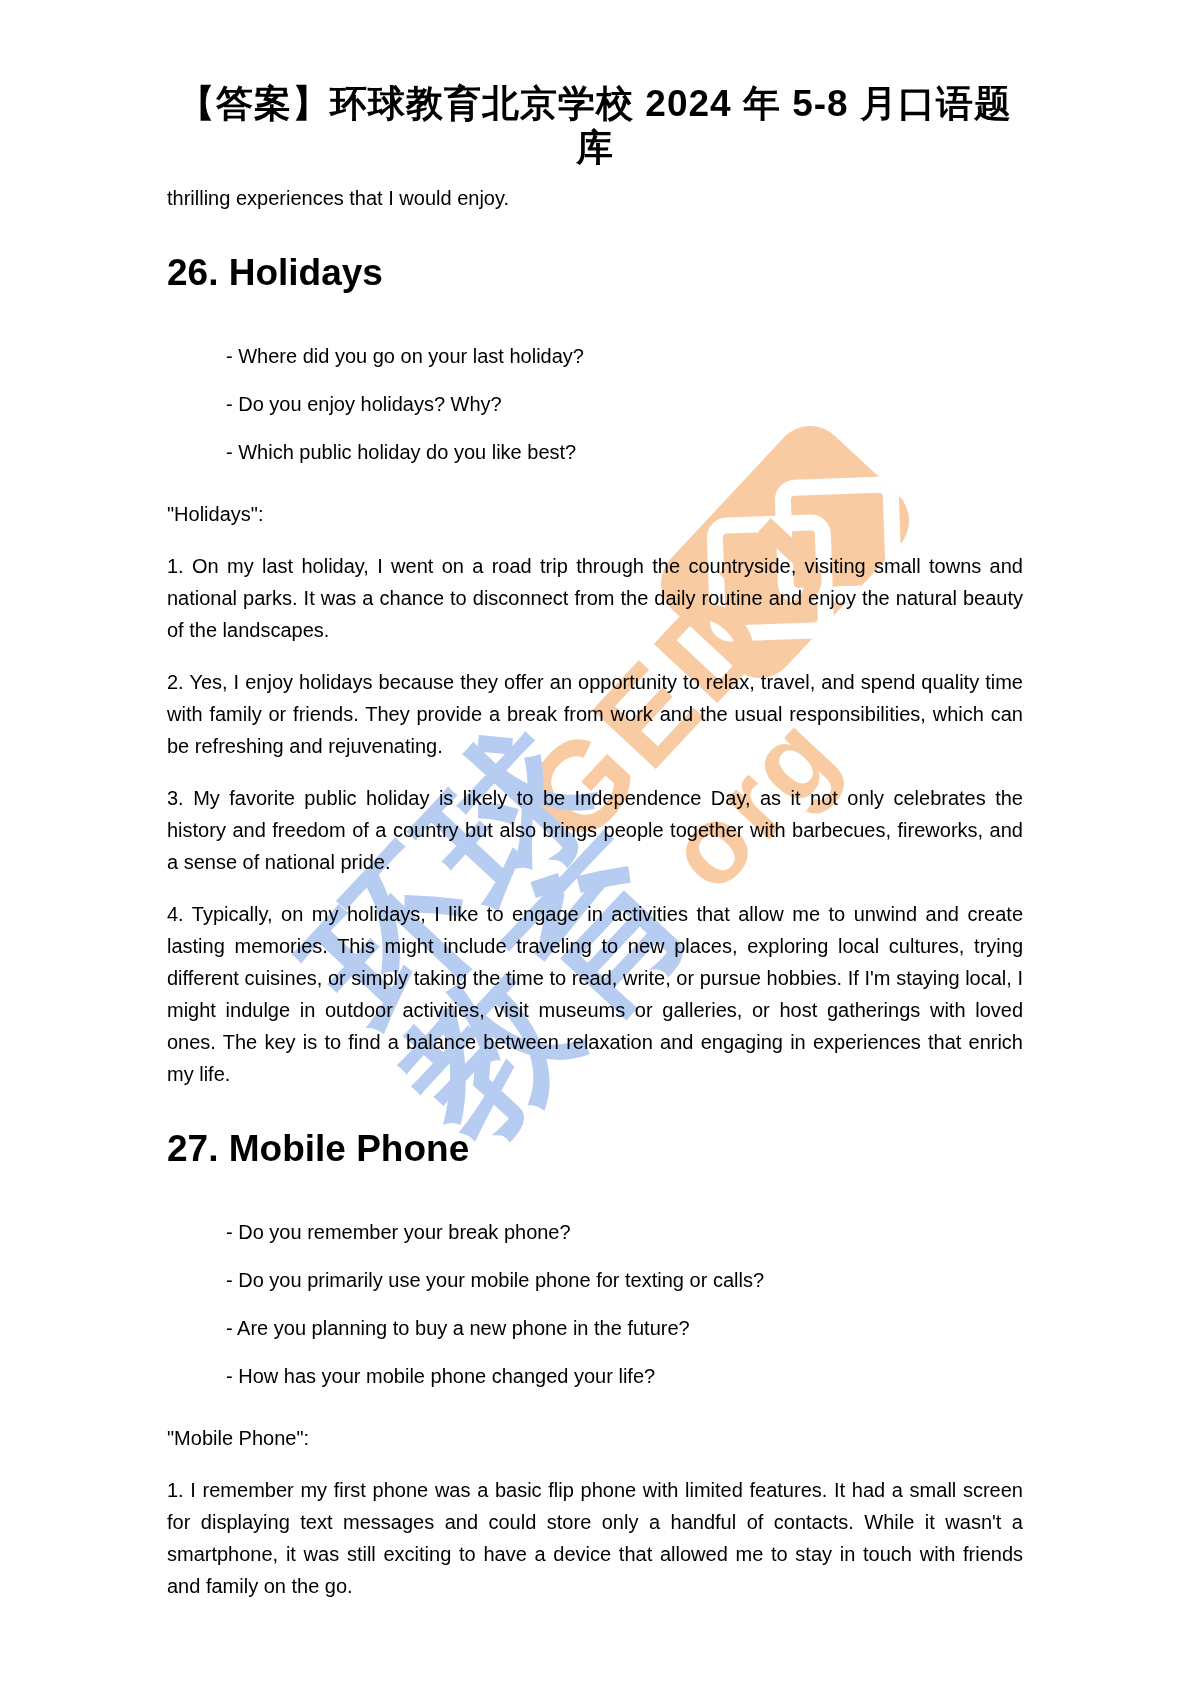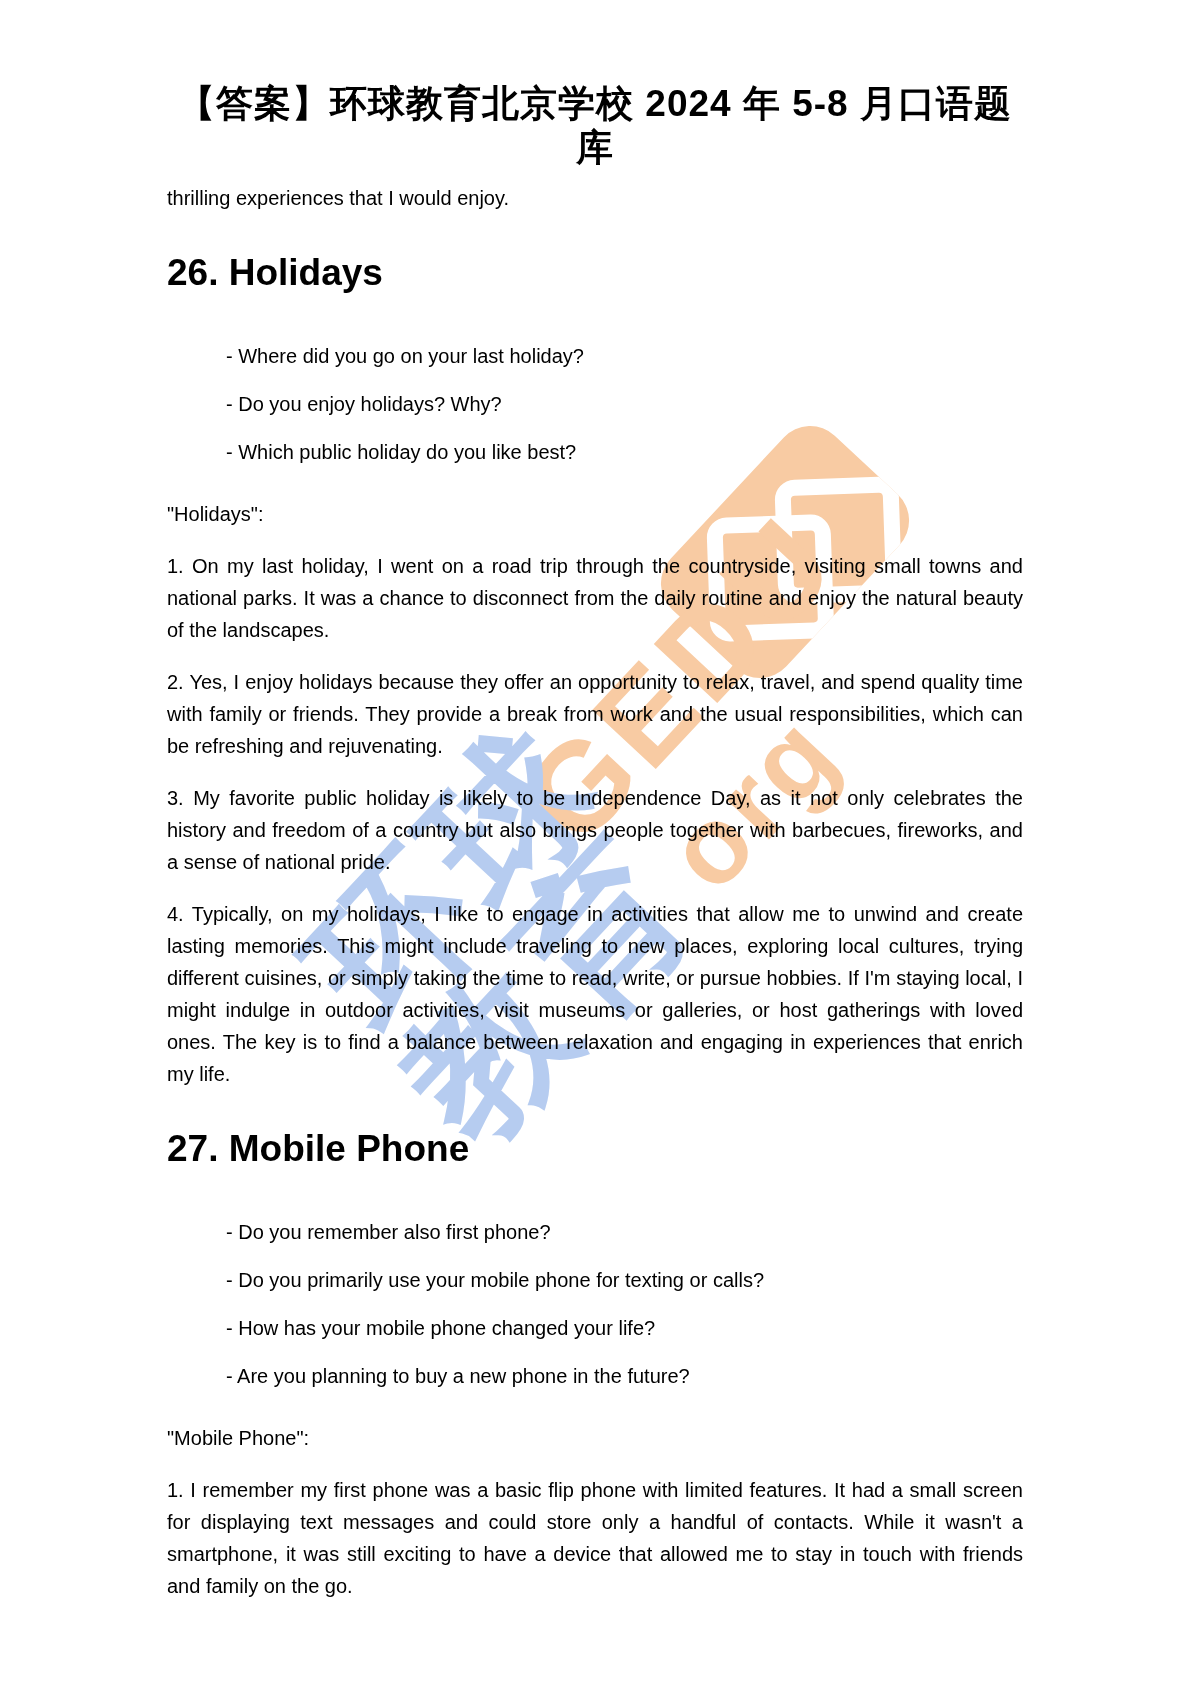"- Do you remember also" li { text: also first -> your break }
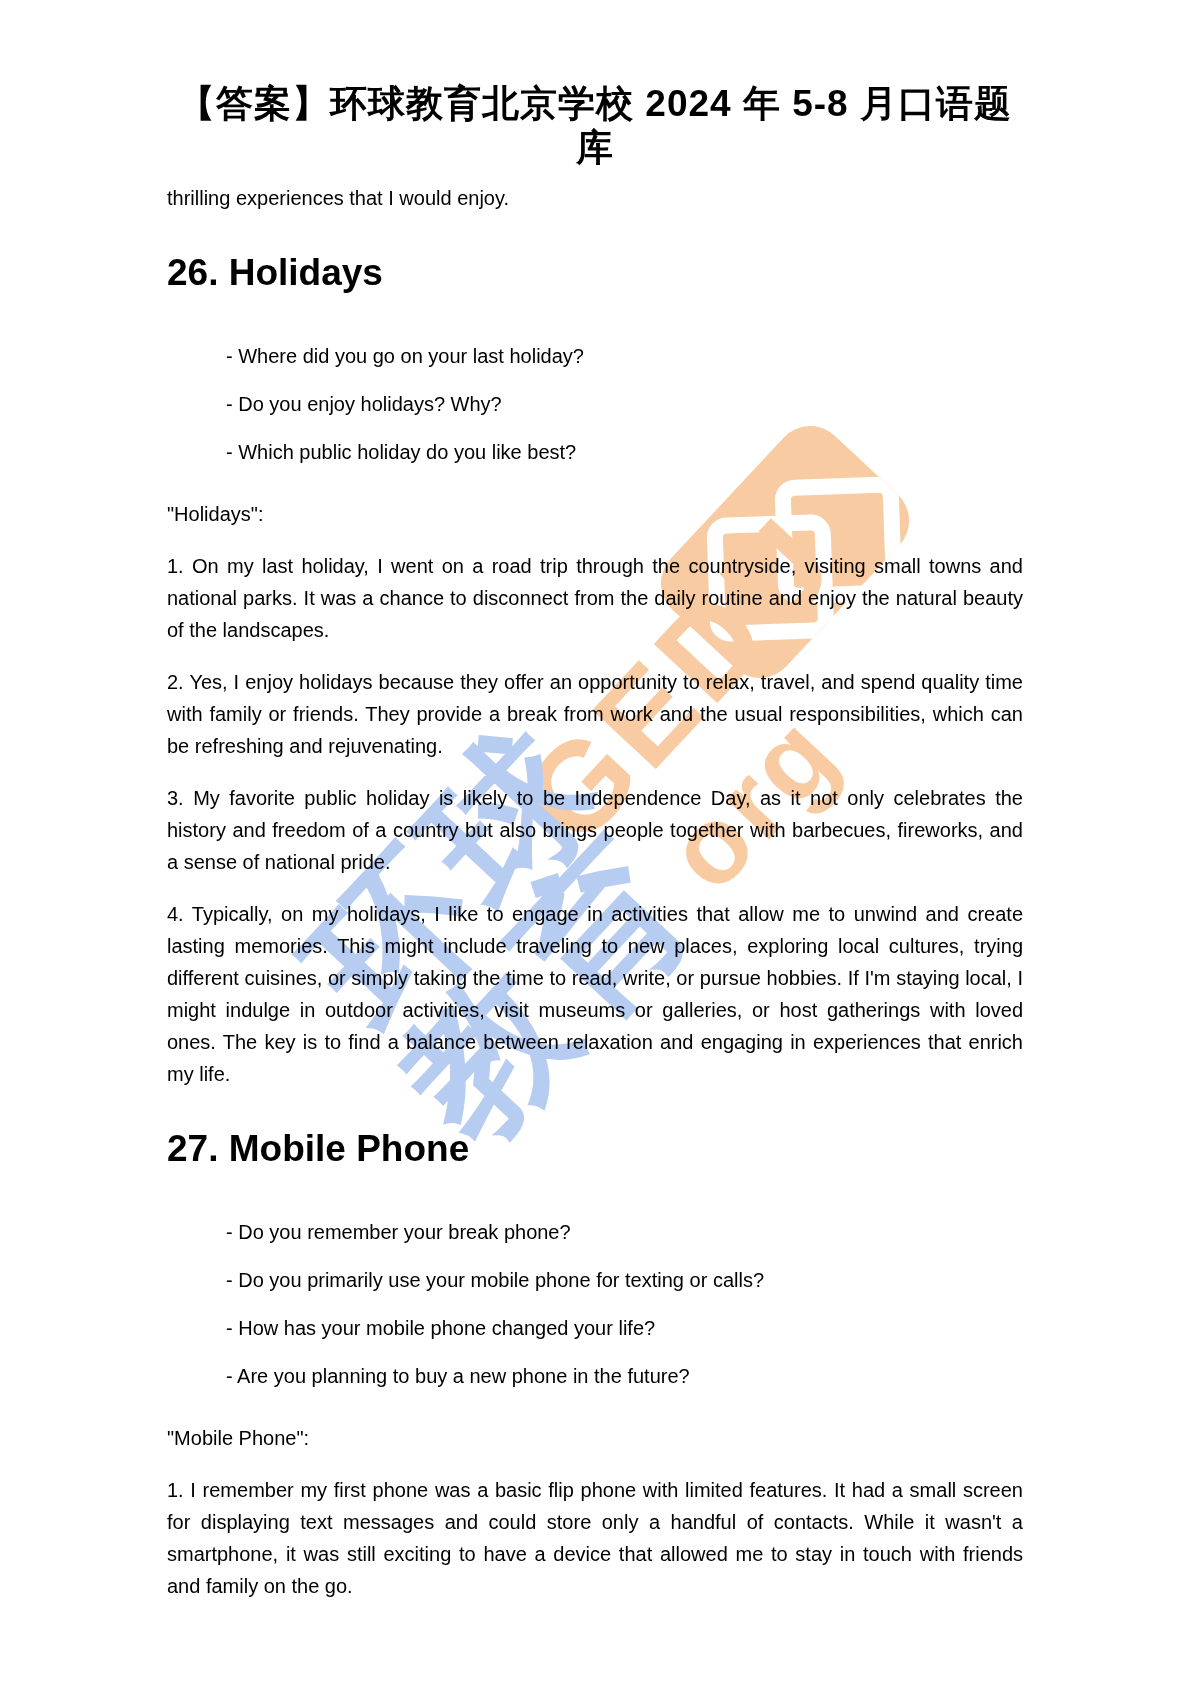"- How has your mobile" li { order: before "- Are you planning to" -> after "- Are you planning to" }
